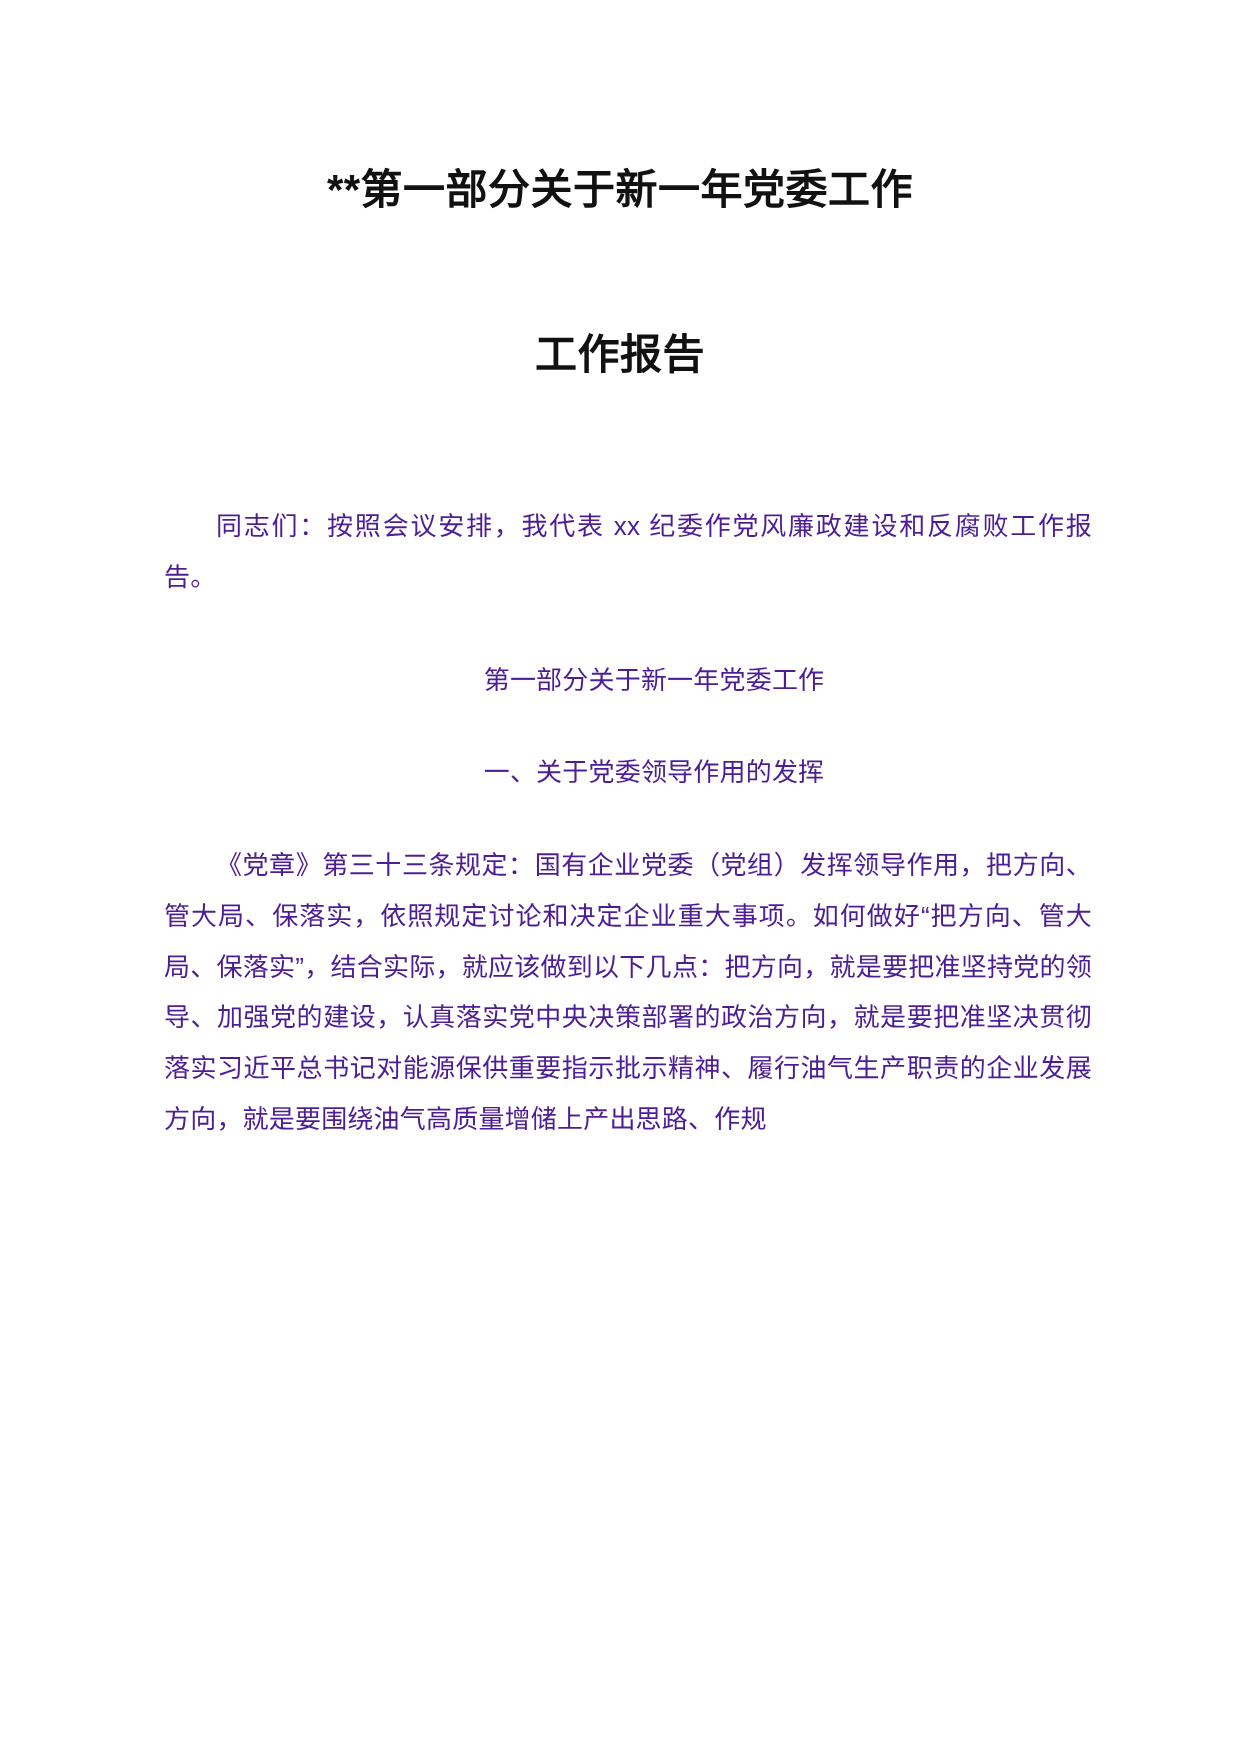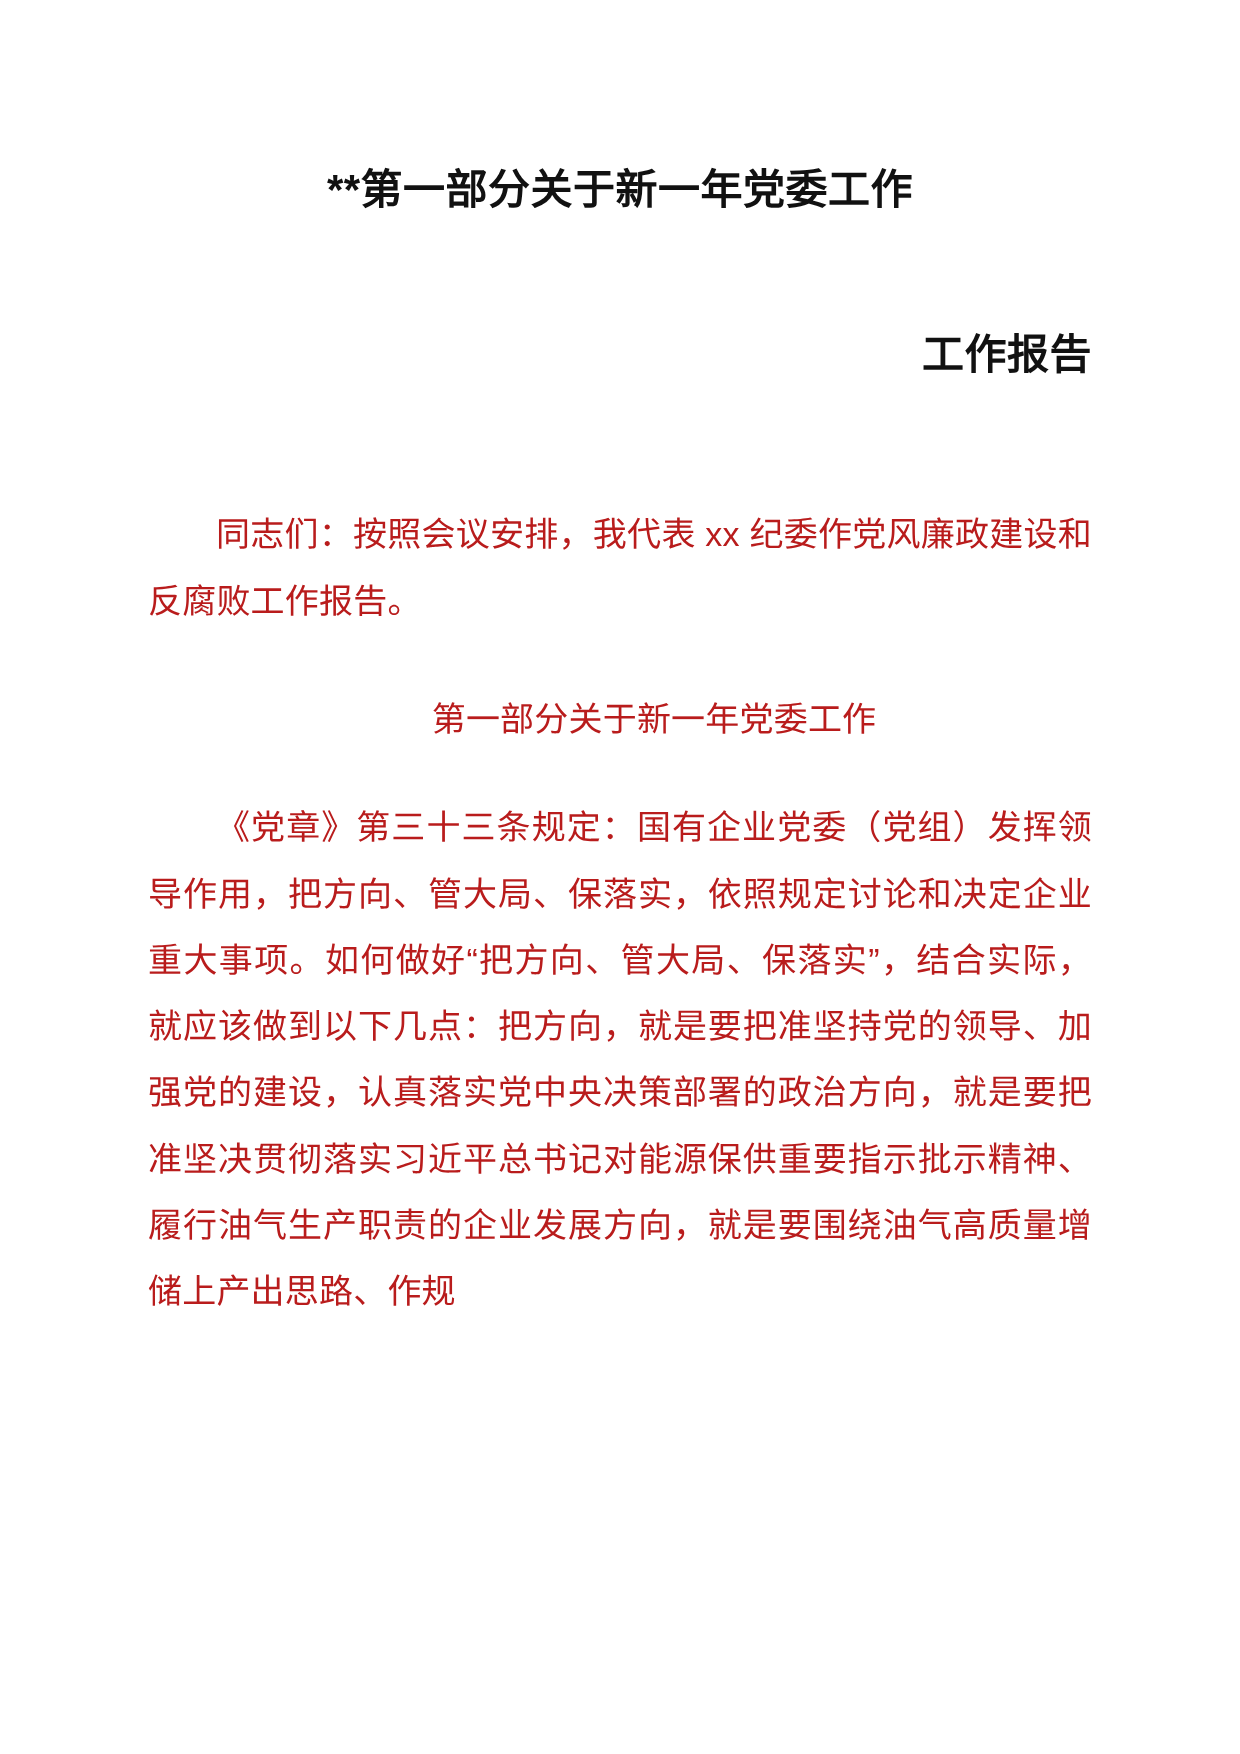"工作报告" .title-line-2 { text-align: right -> none }
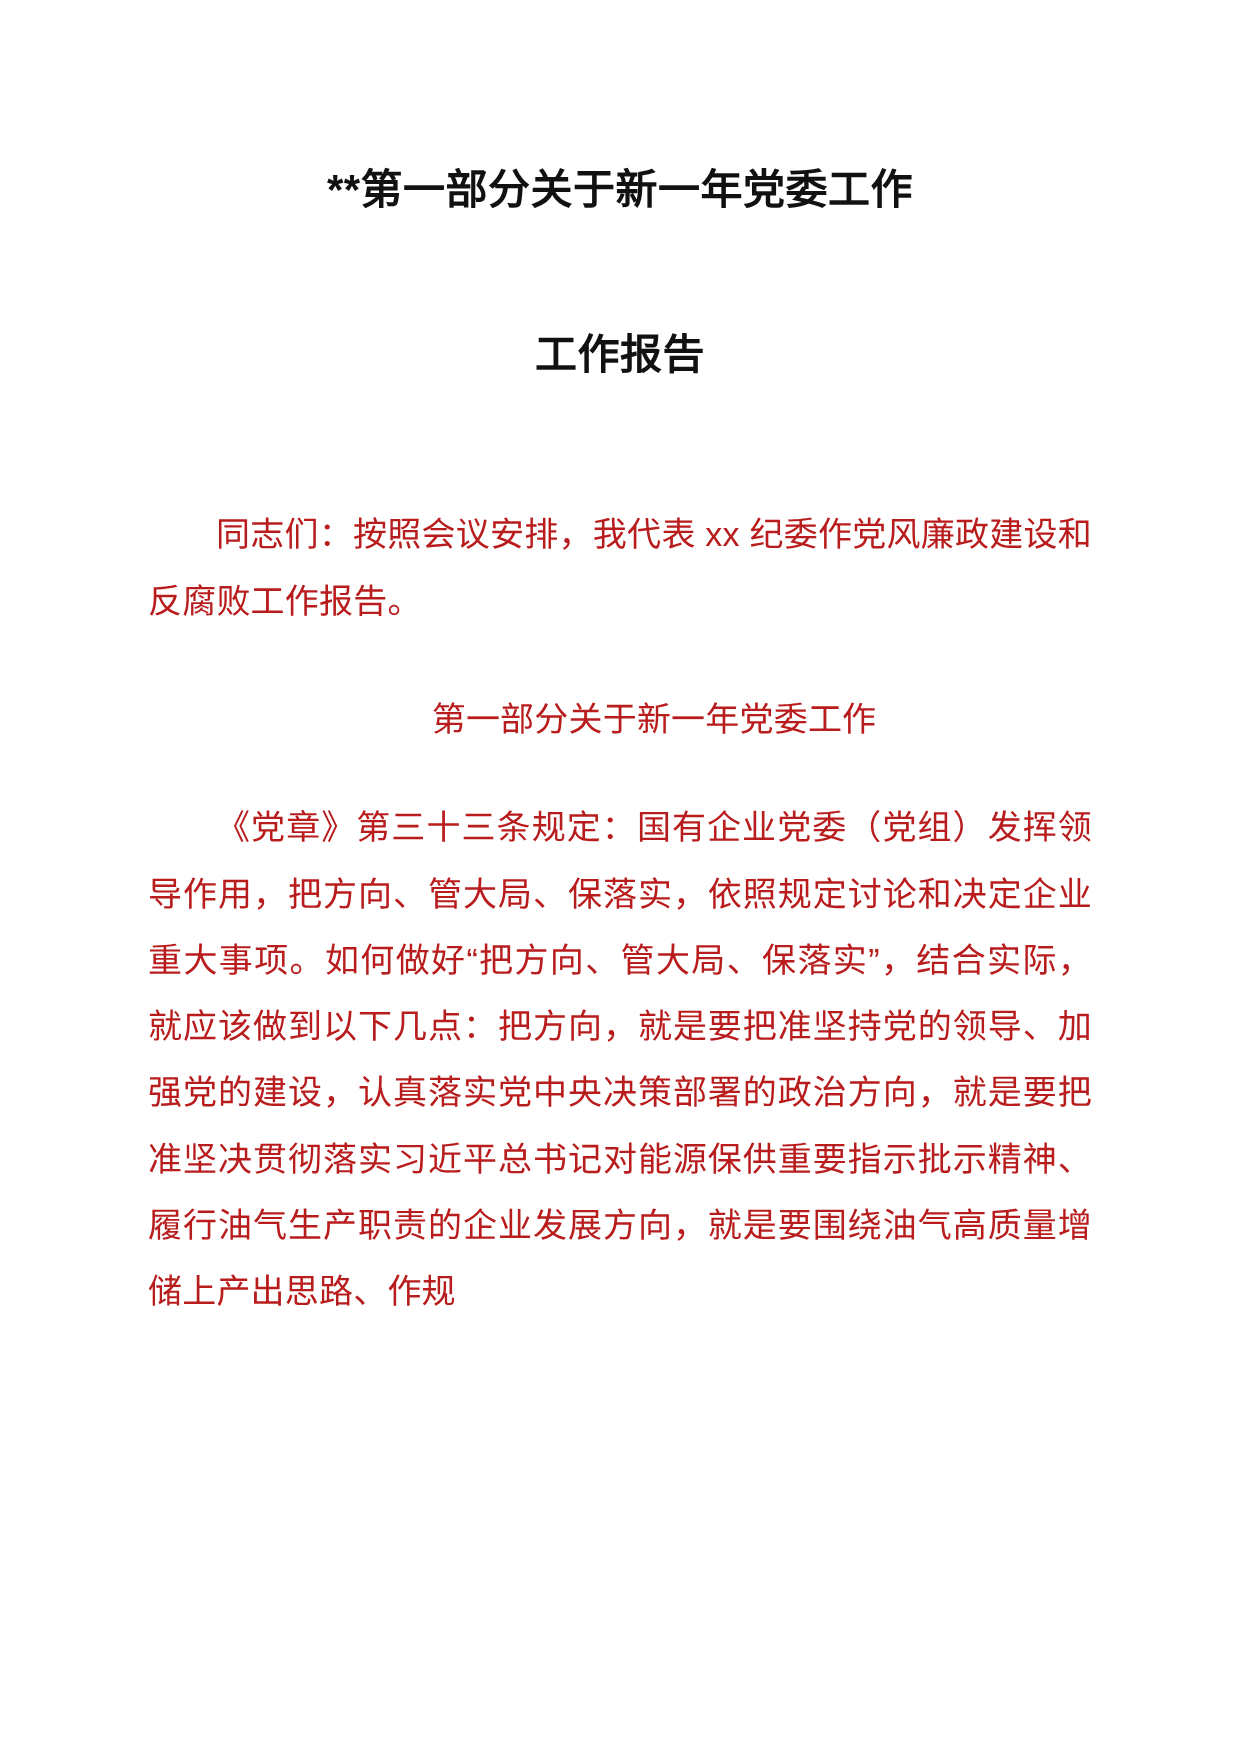"同志们：按照会议安排，我代表 xx 纪委作党风廉政建设和反腐败工作报告。" .para { color: #b91c1c -> #4c1d95; font-size: 34px -> 26px; margin: 0 0 34px 0 -> 0 0 34px 16px }
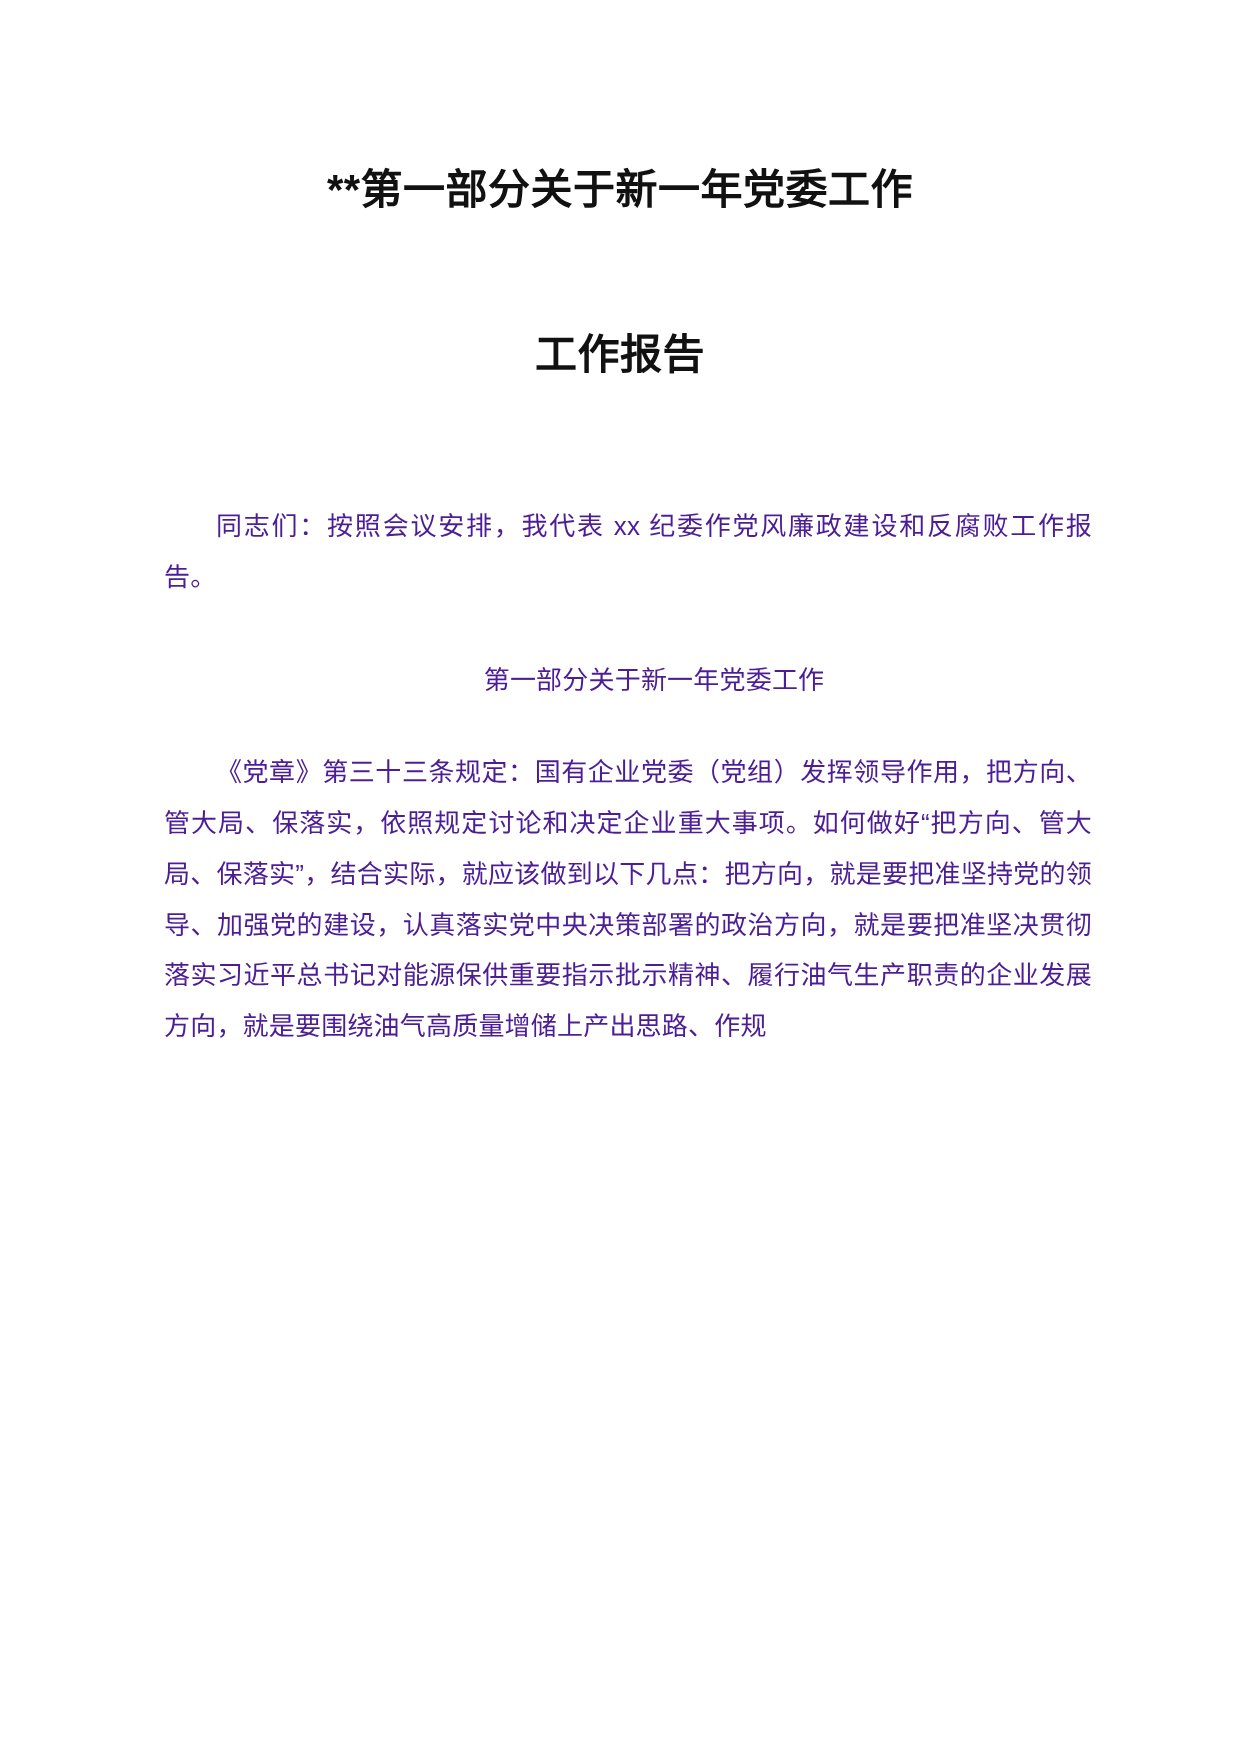"一、关于党委领导作用的发挥" p.para { html: none -> <p>一、关于党委领导作用的发挥</p> }
